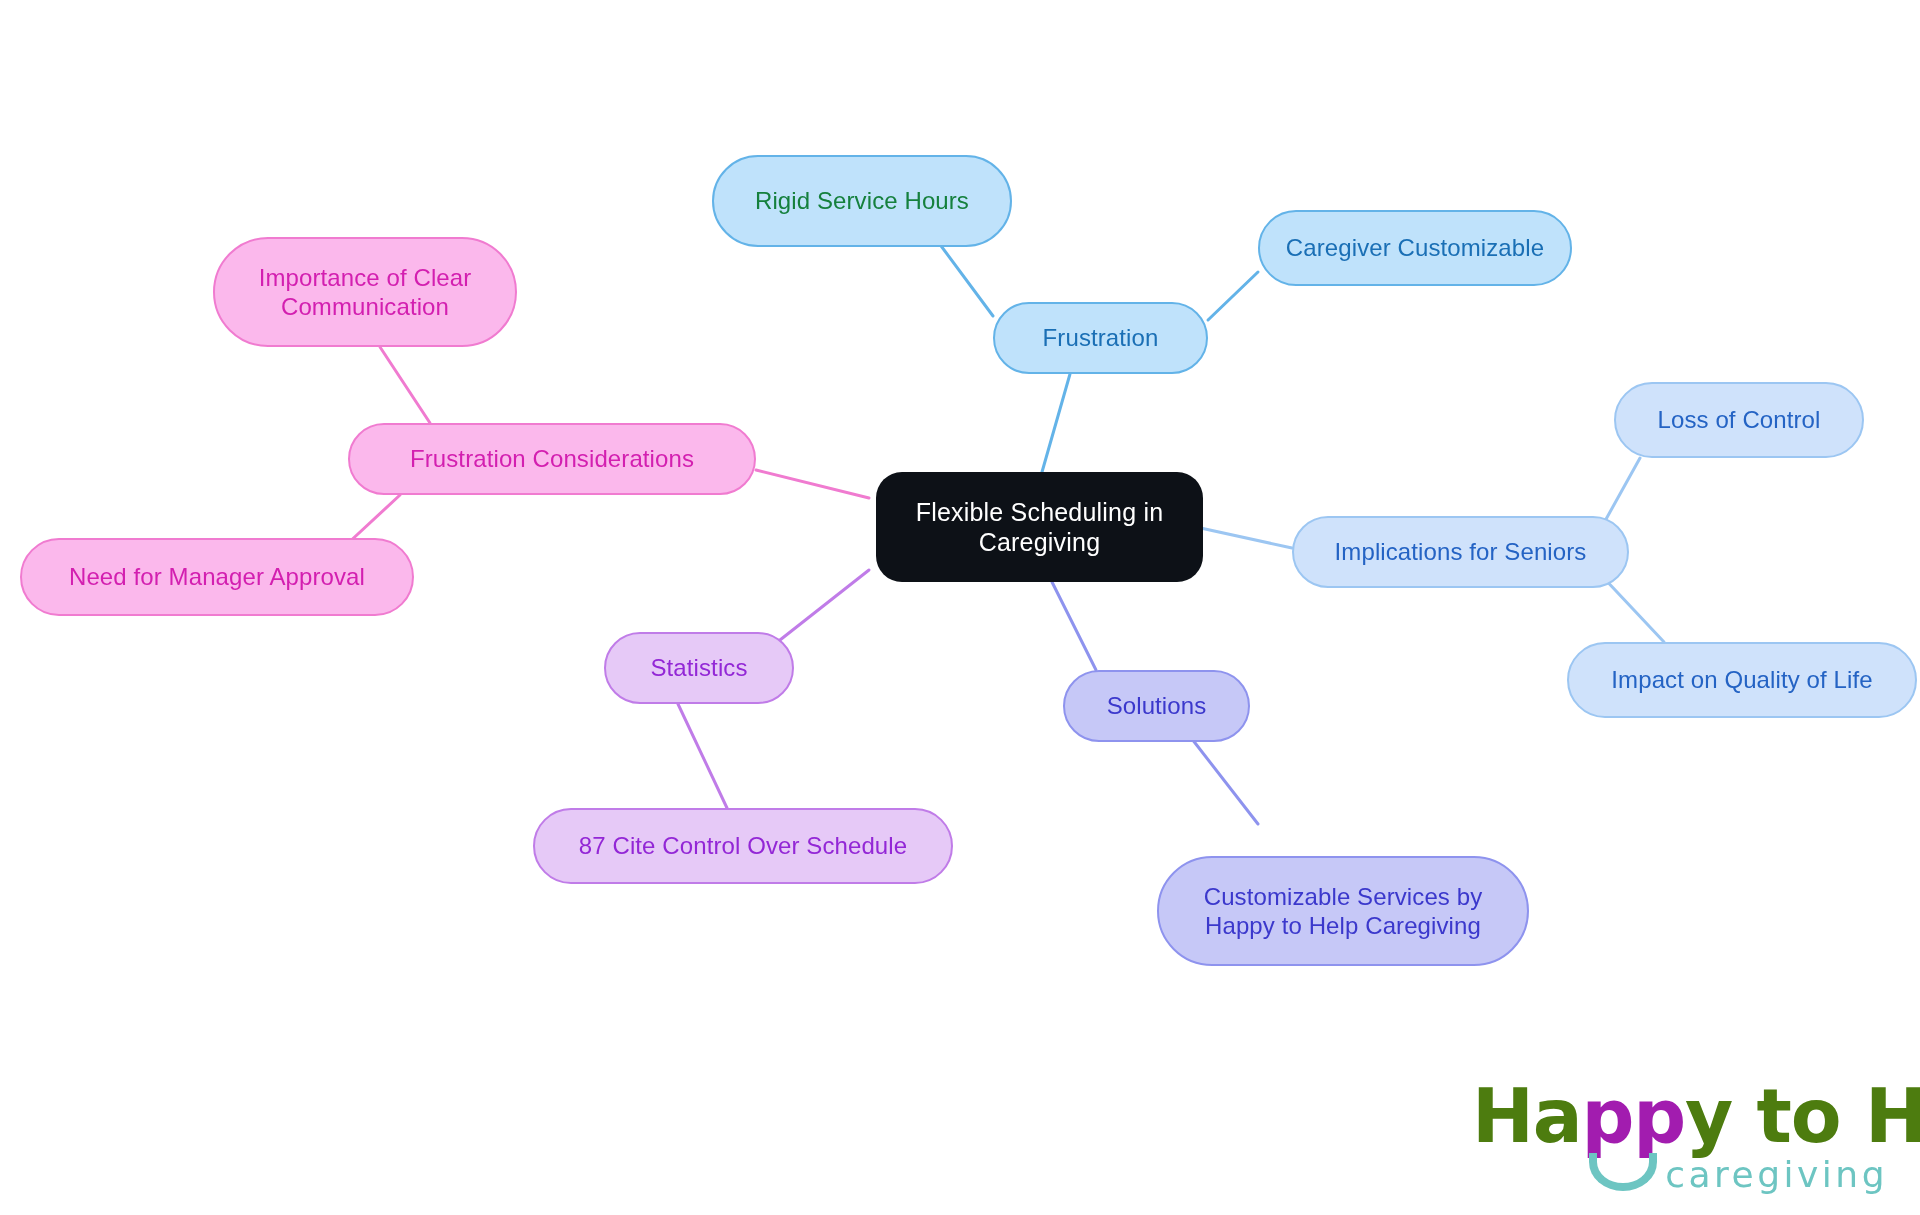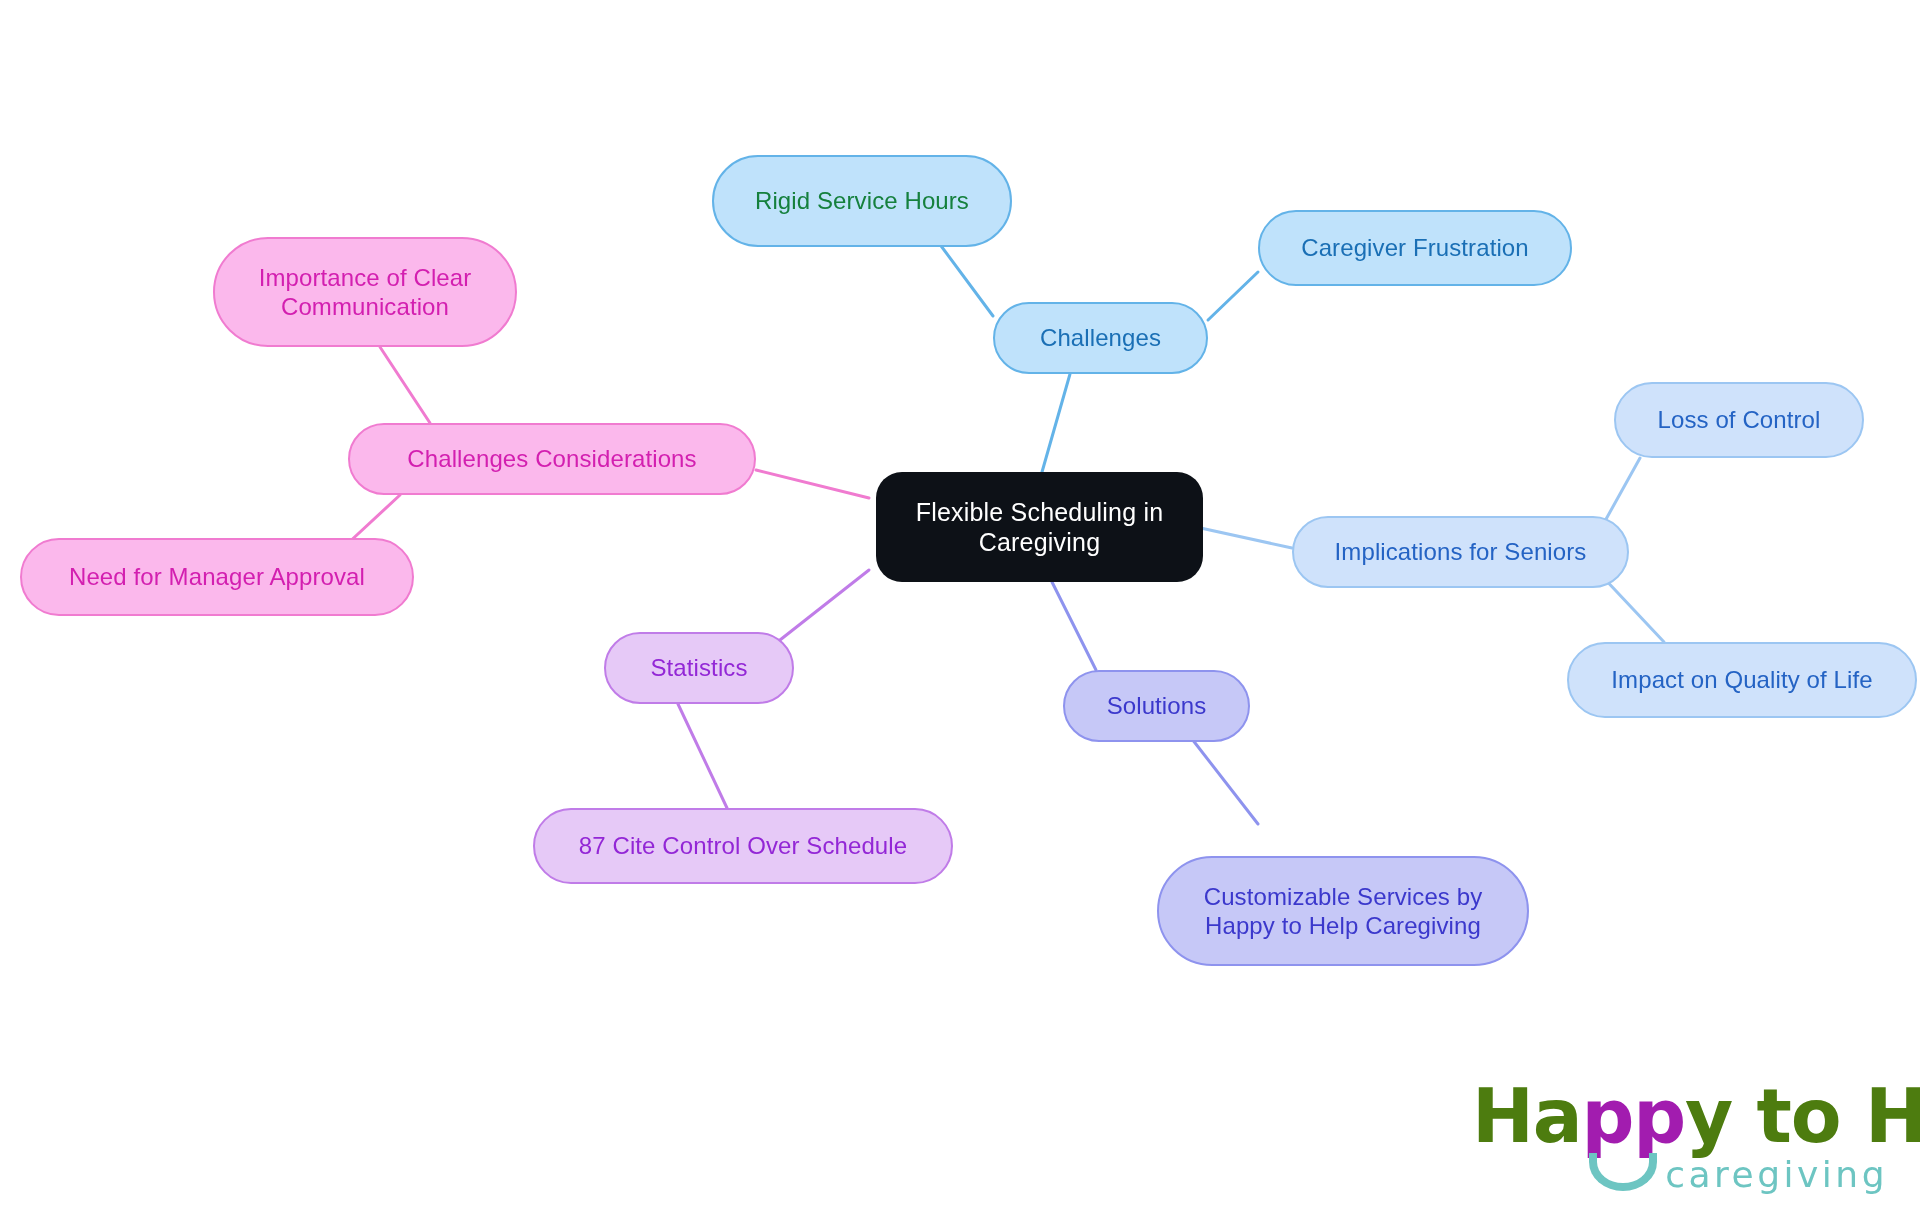"Caregiver Frustration" div.node { text: Frustration -> Customizable }
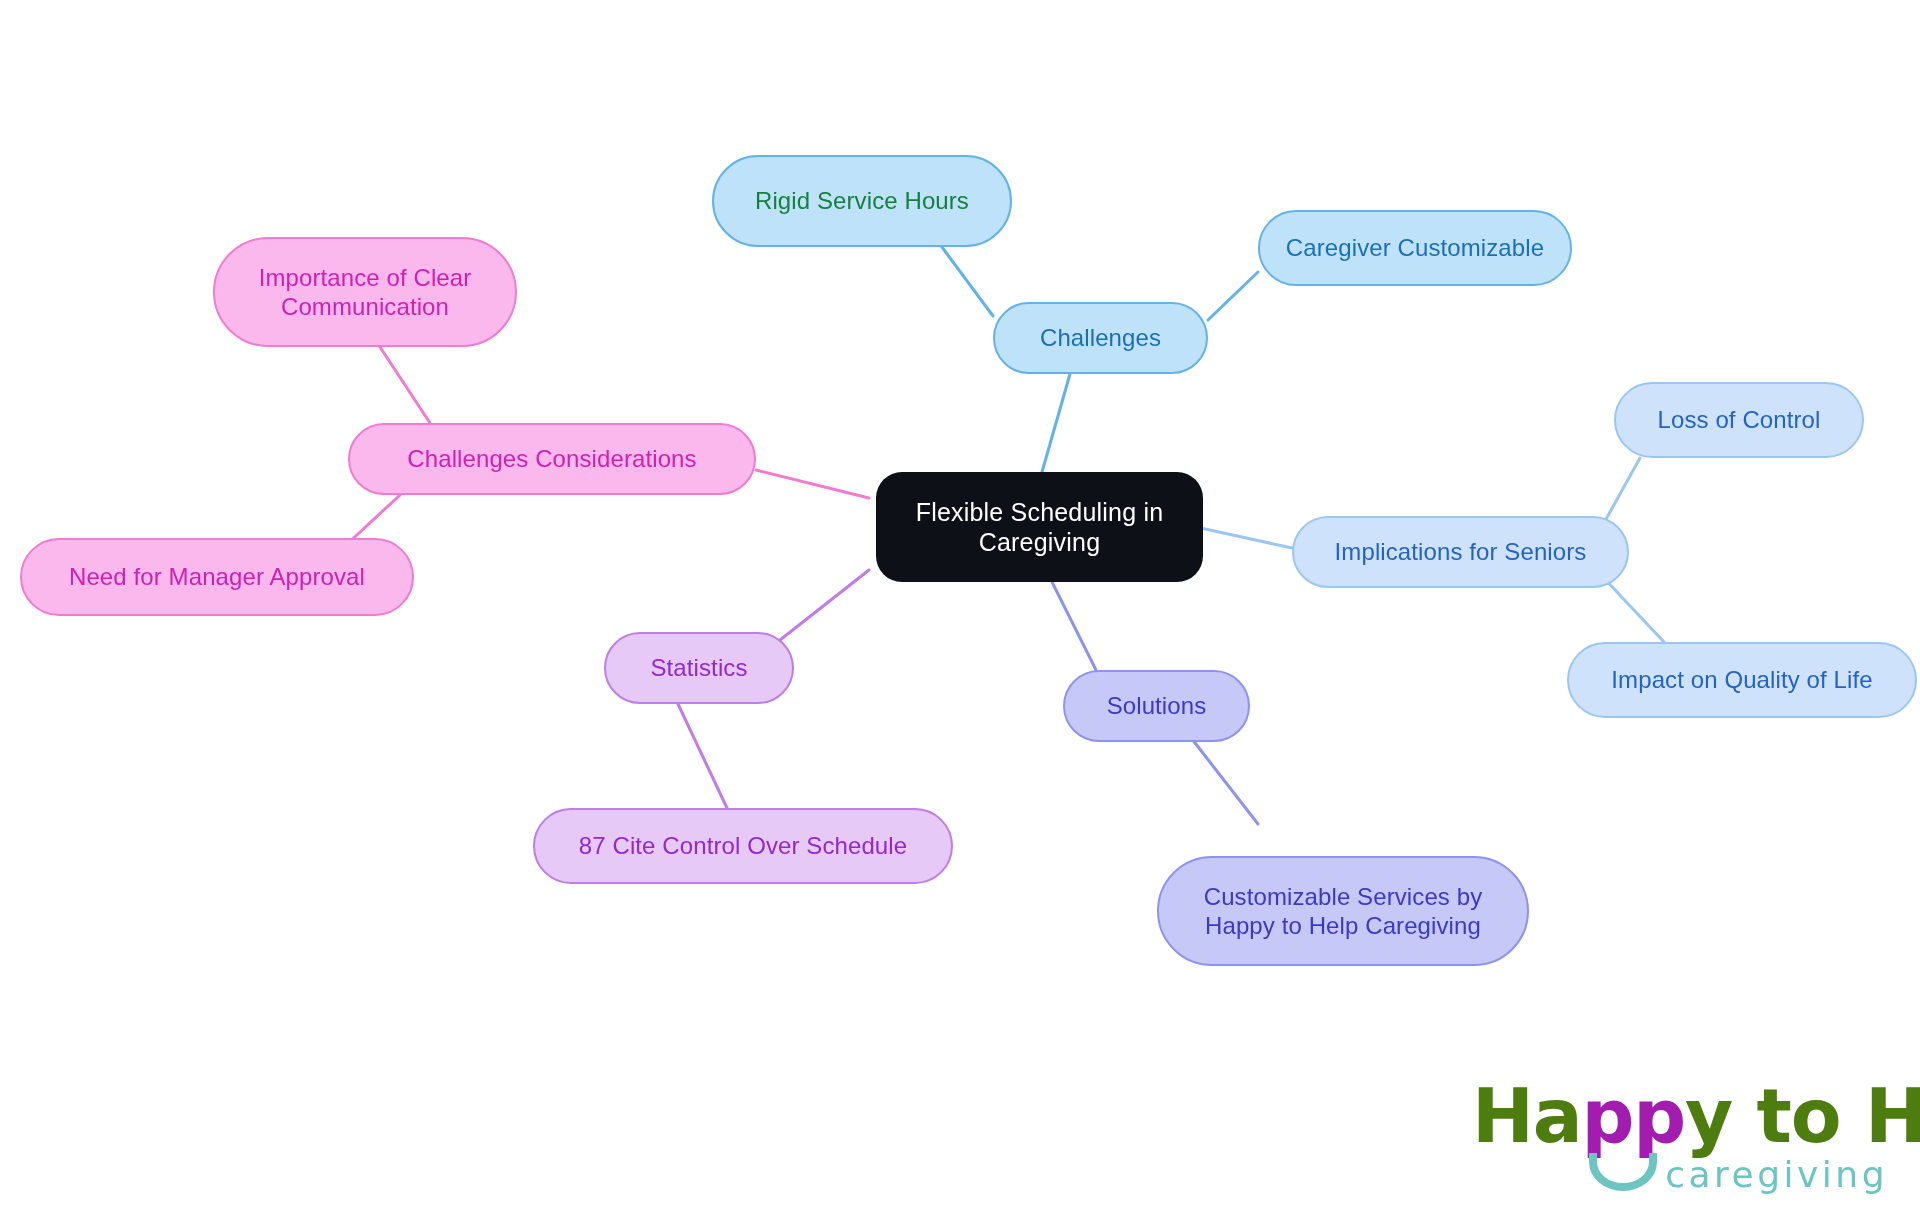"Challenges" div.node { text: Challenges -> Frustration }
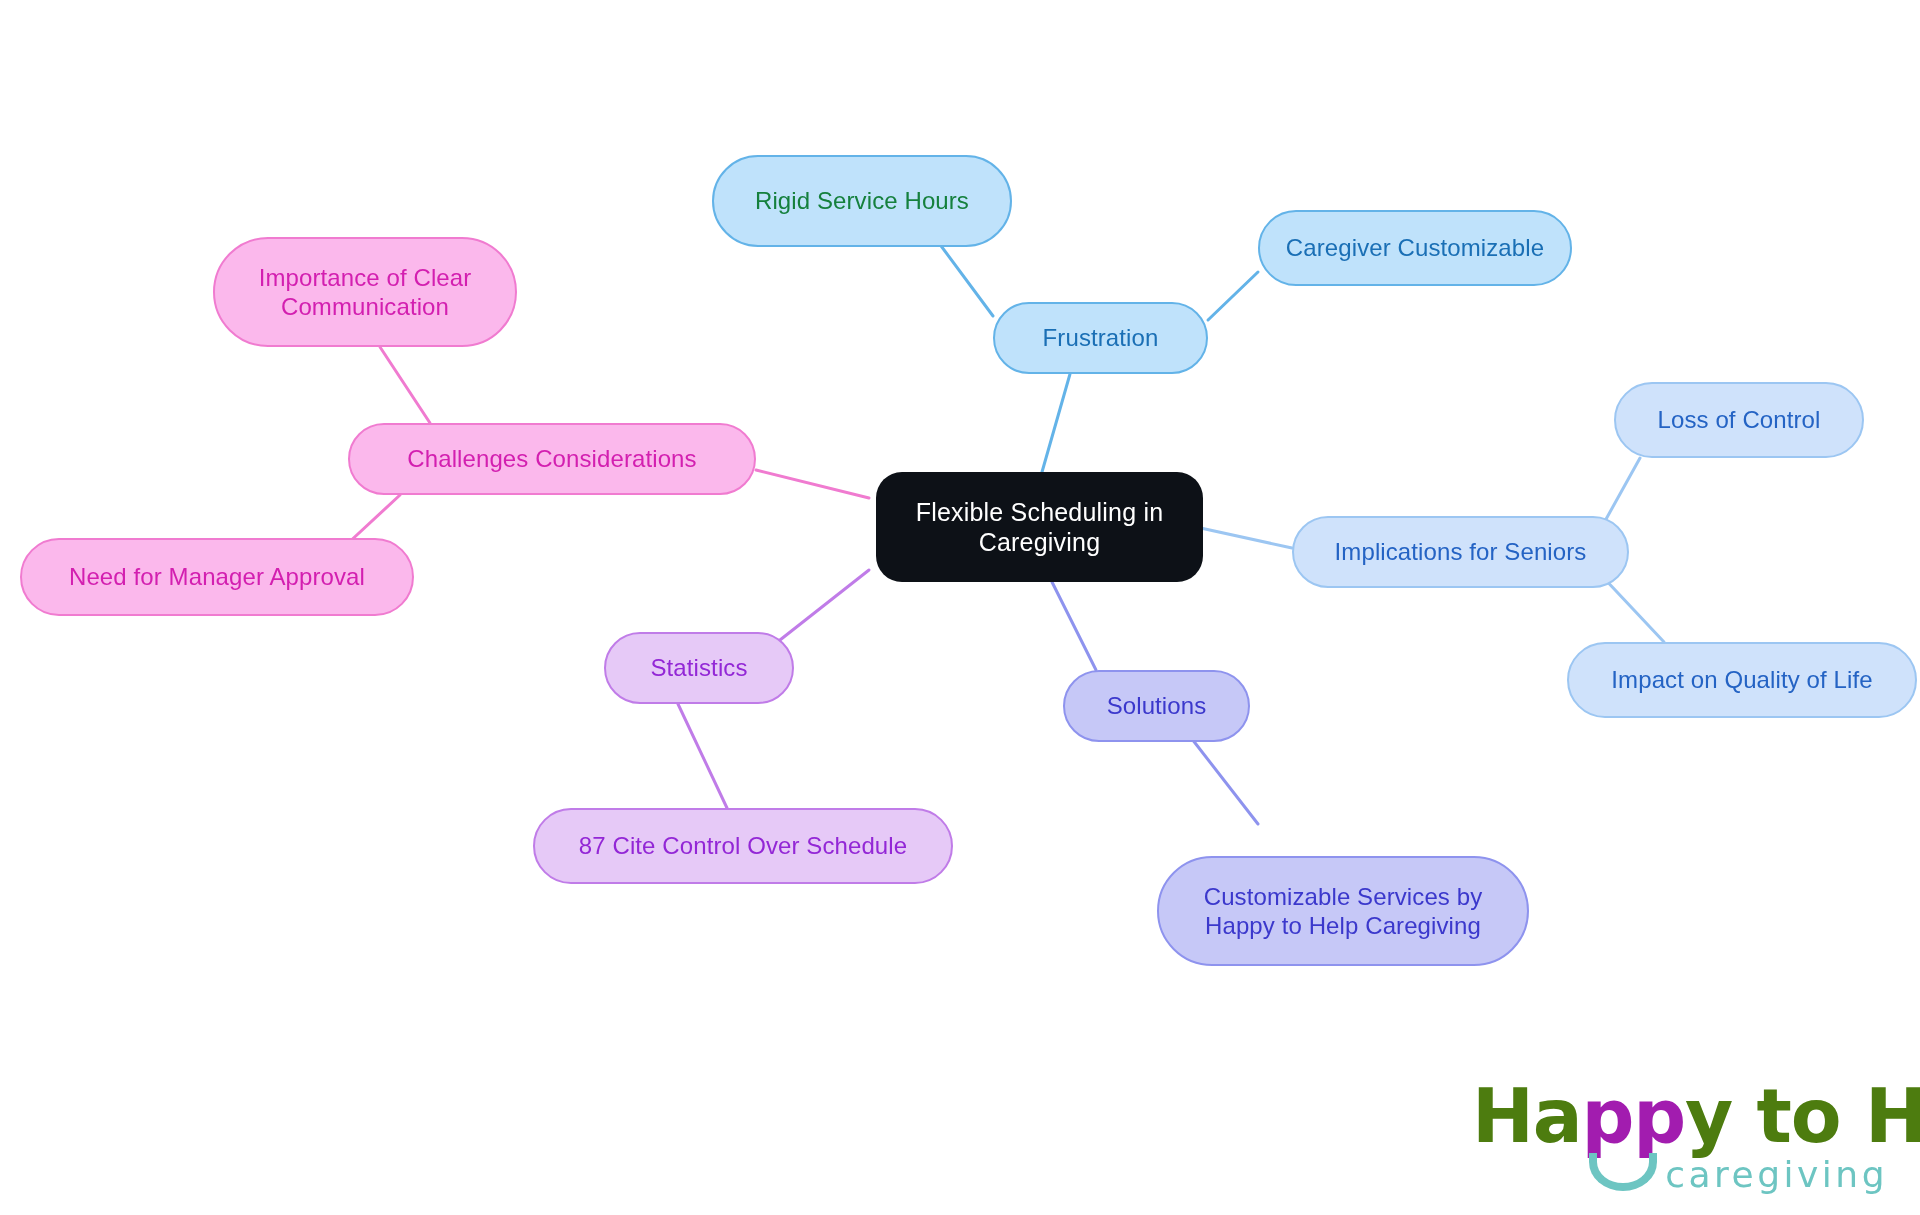"Challenges Considerations" div.node { text: Challenges -> Frustration }
